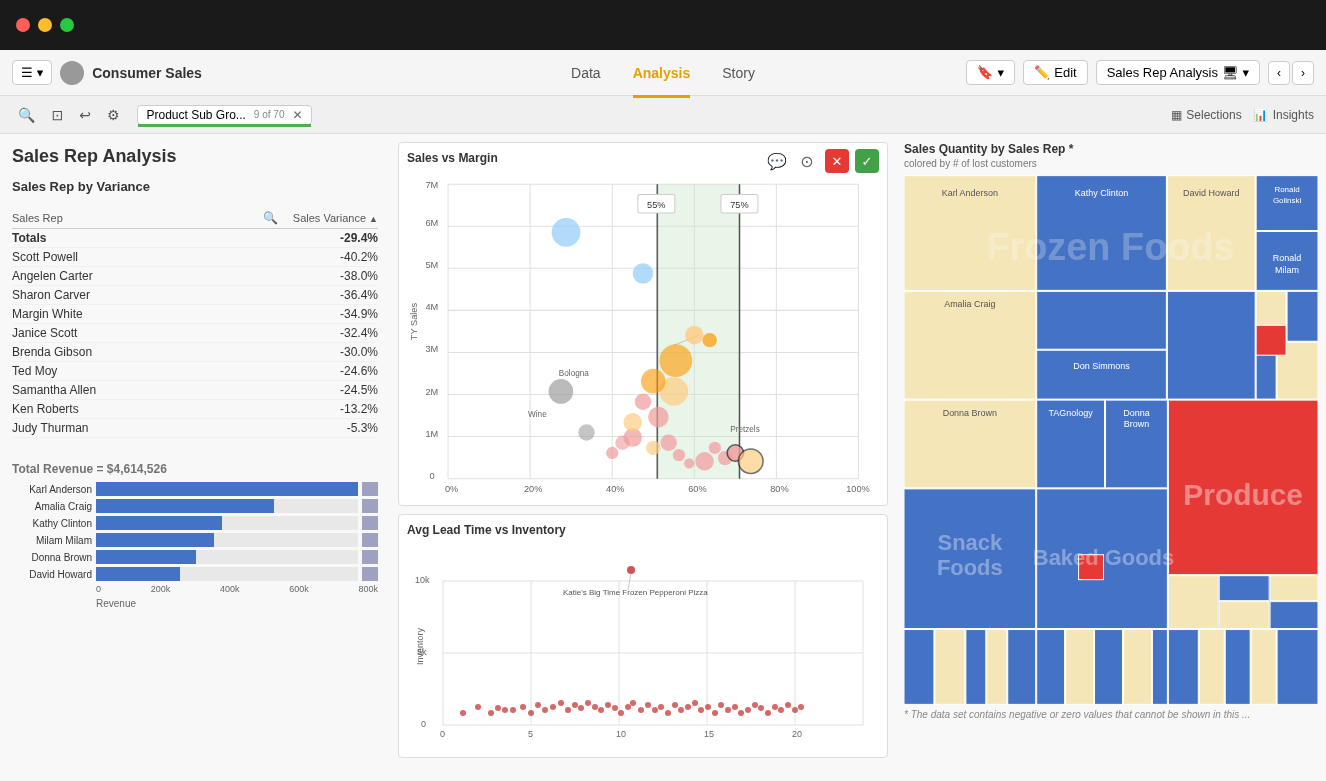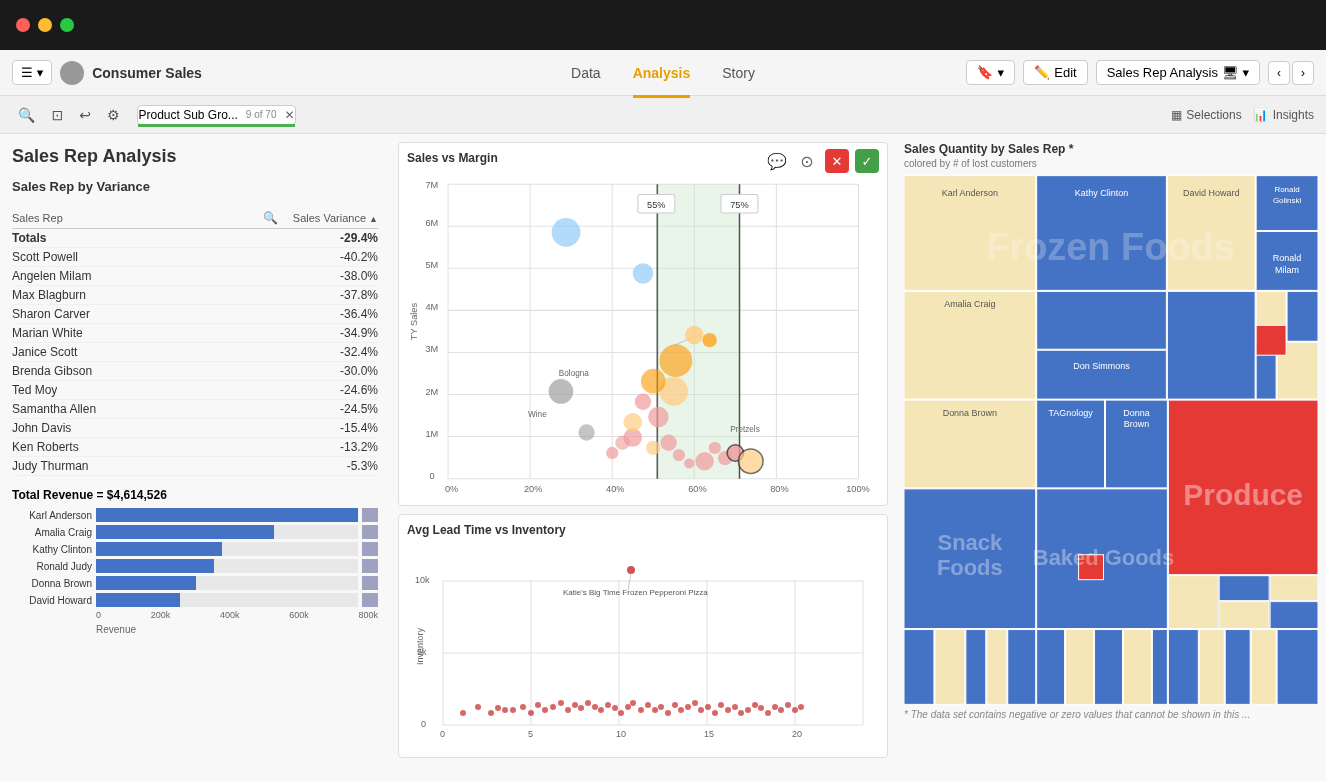"Product Sub Gro..." .sheet-tab { padding: 2px 0 -> 2px 8px }
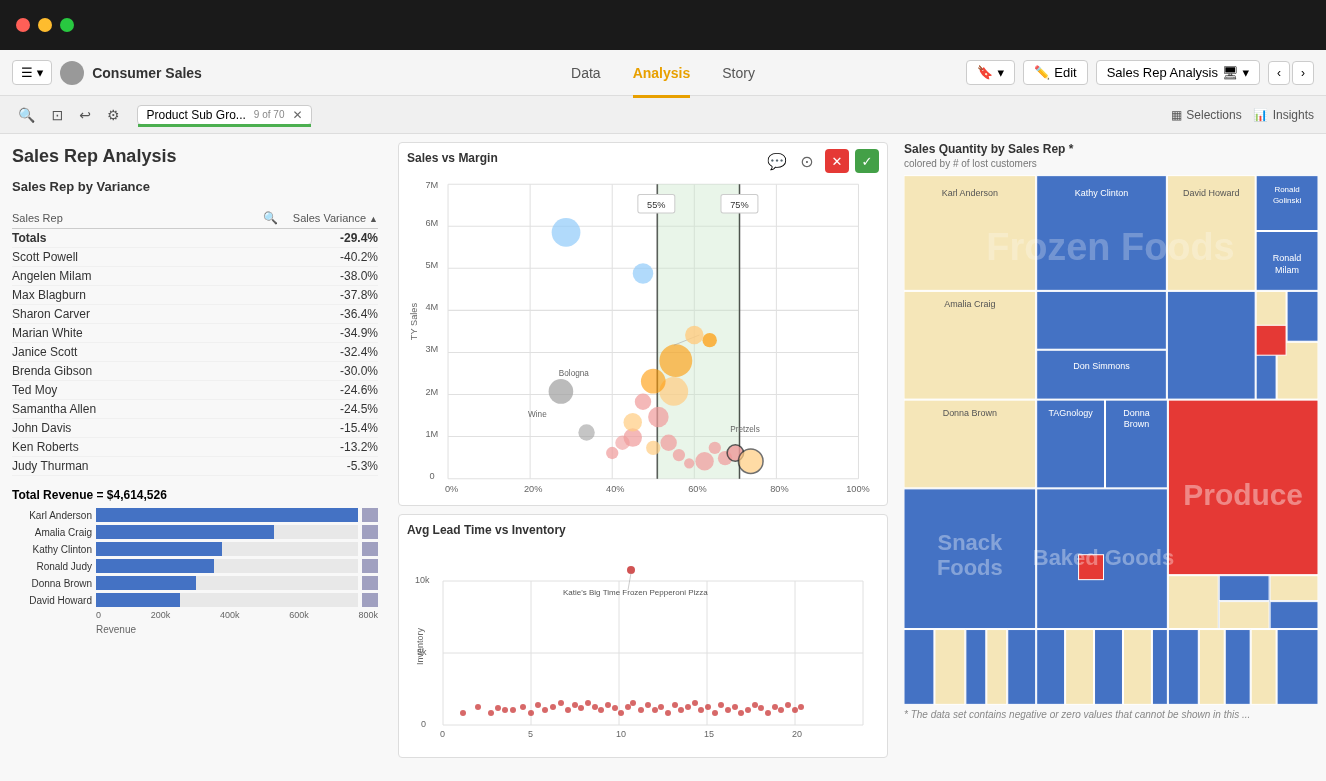"Sales Rep" .table-container { margin-bottom: 12px -> 24px }
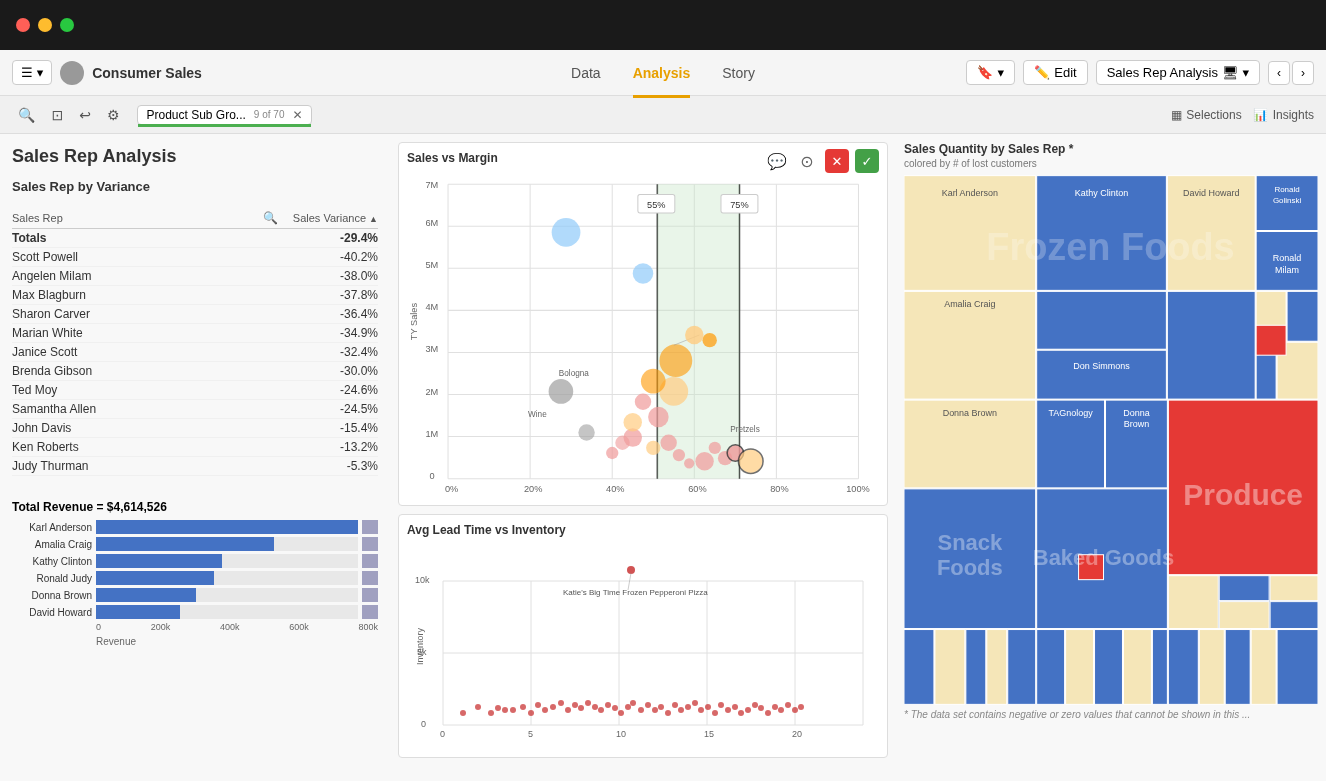"Angelen Milam" span.table-cell { text: Milam -> Carter }
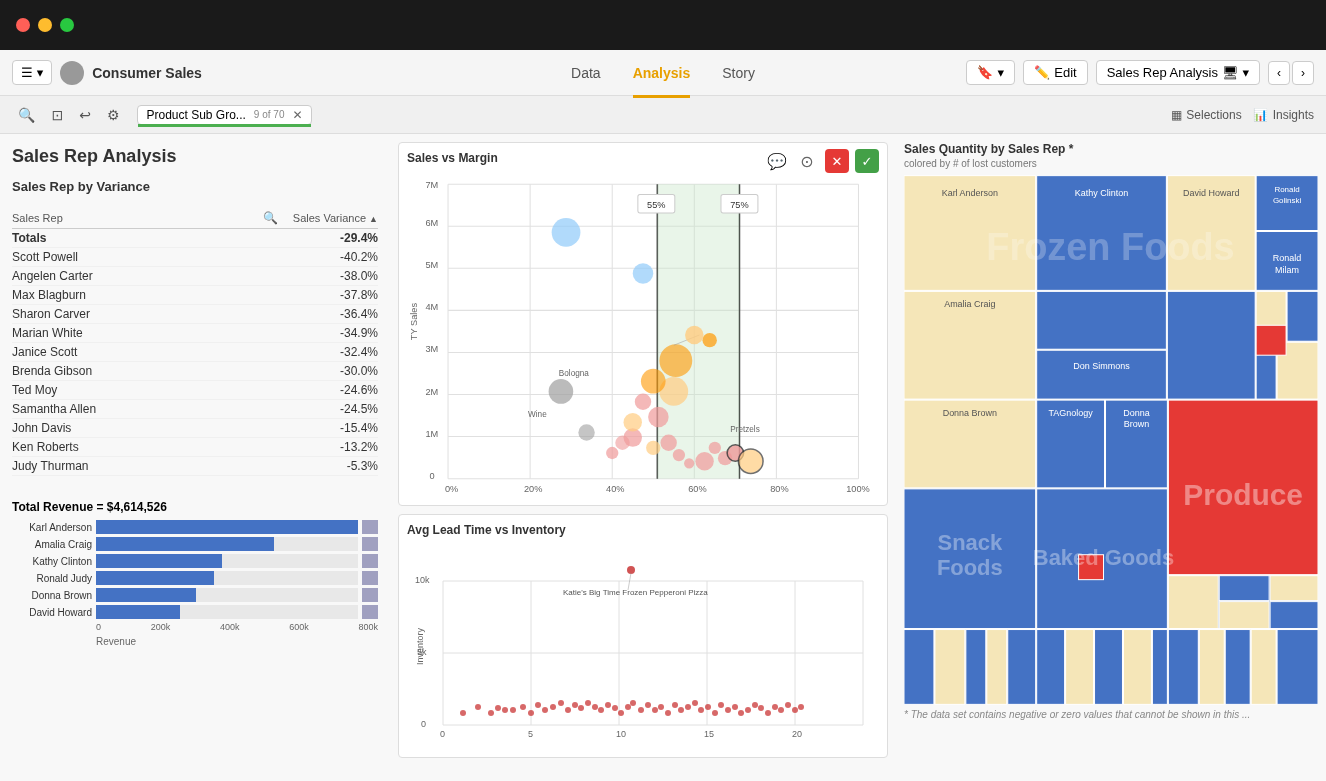"Max Blagburn" div.table-row { html: <div> <span>Max Blagburn</span> <span>-37.8%</span> </div> -> none }
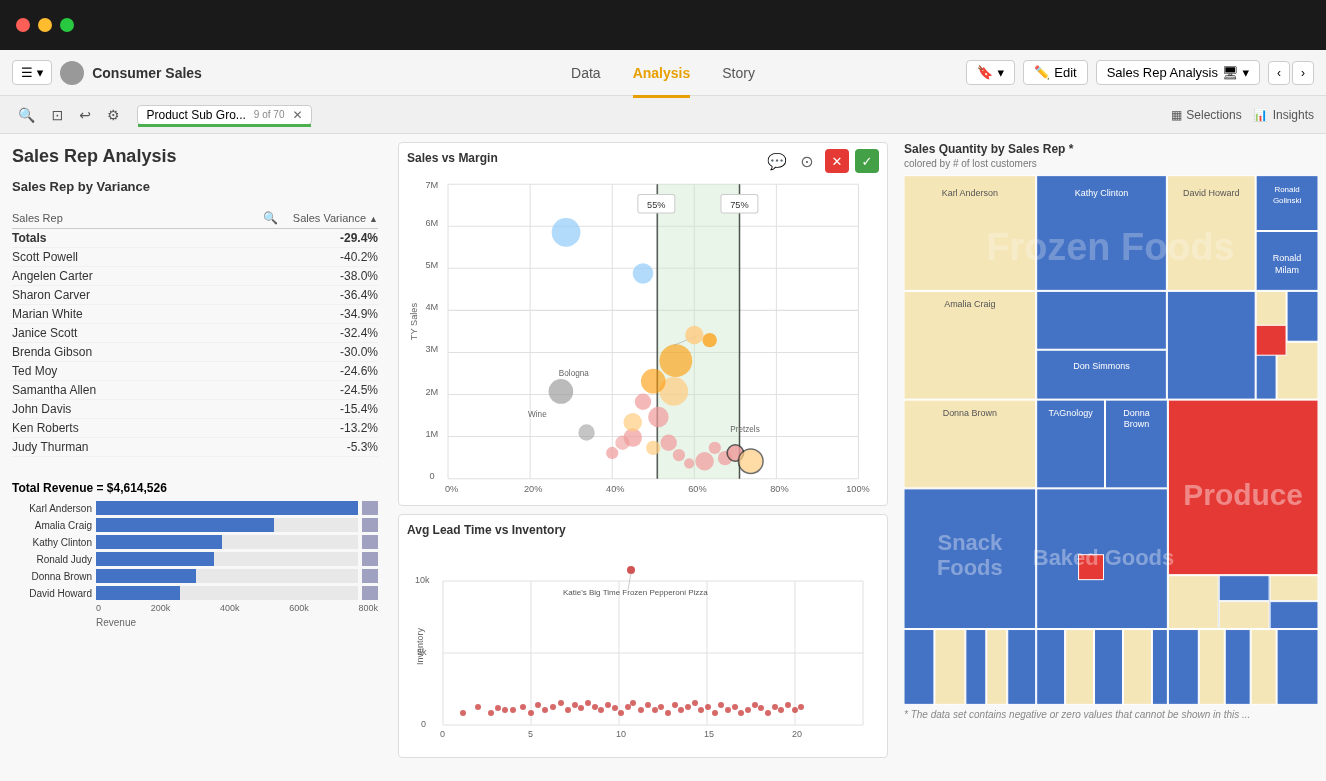"Marian White" span.table-cell { text: Marian -> Margin }
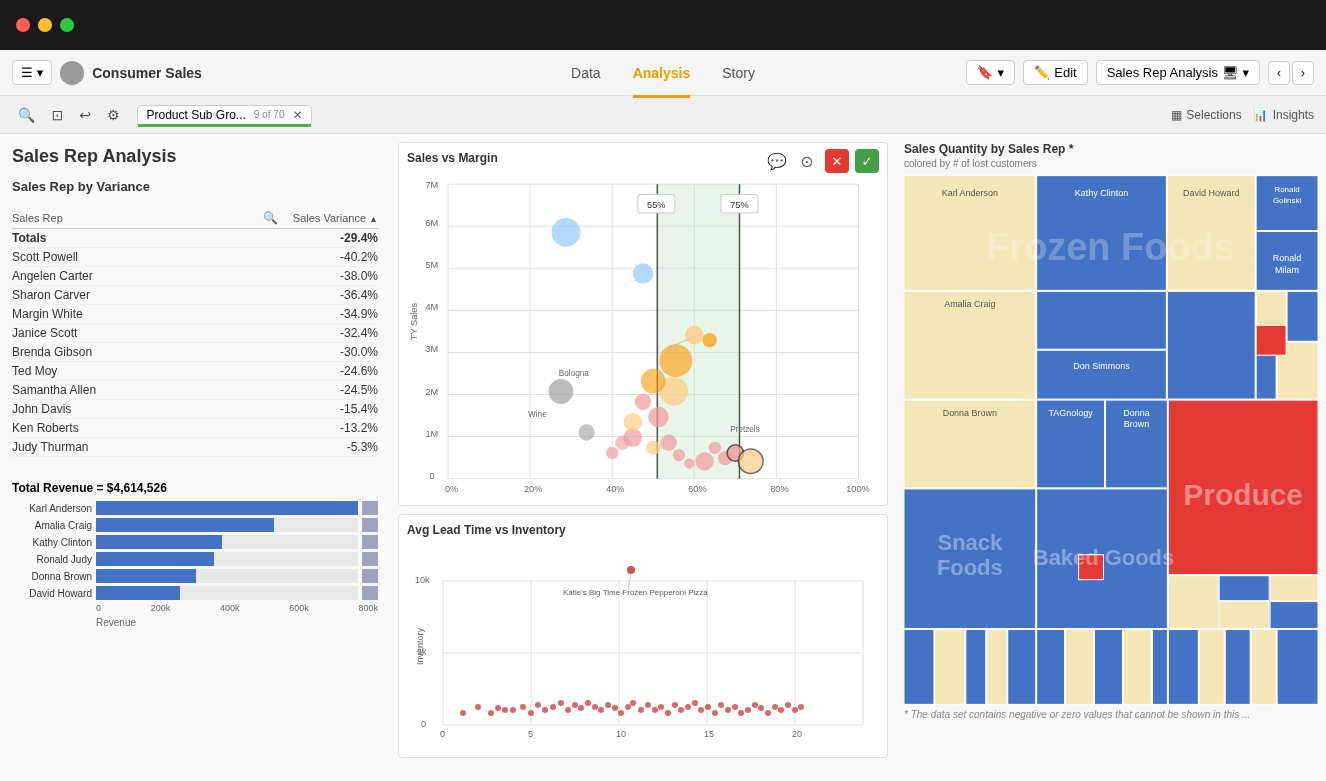"John Davis" div.table-row { html: <div> <span>John Davis</span> <span>-15.4%</span> </div> -> none }
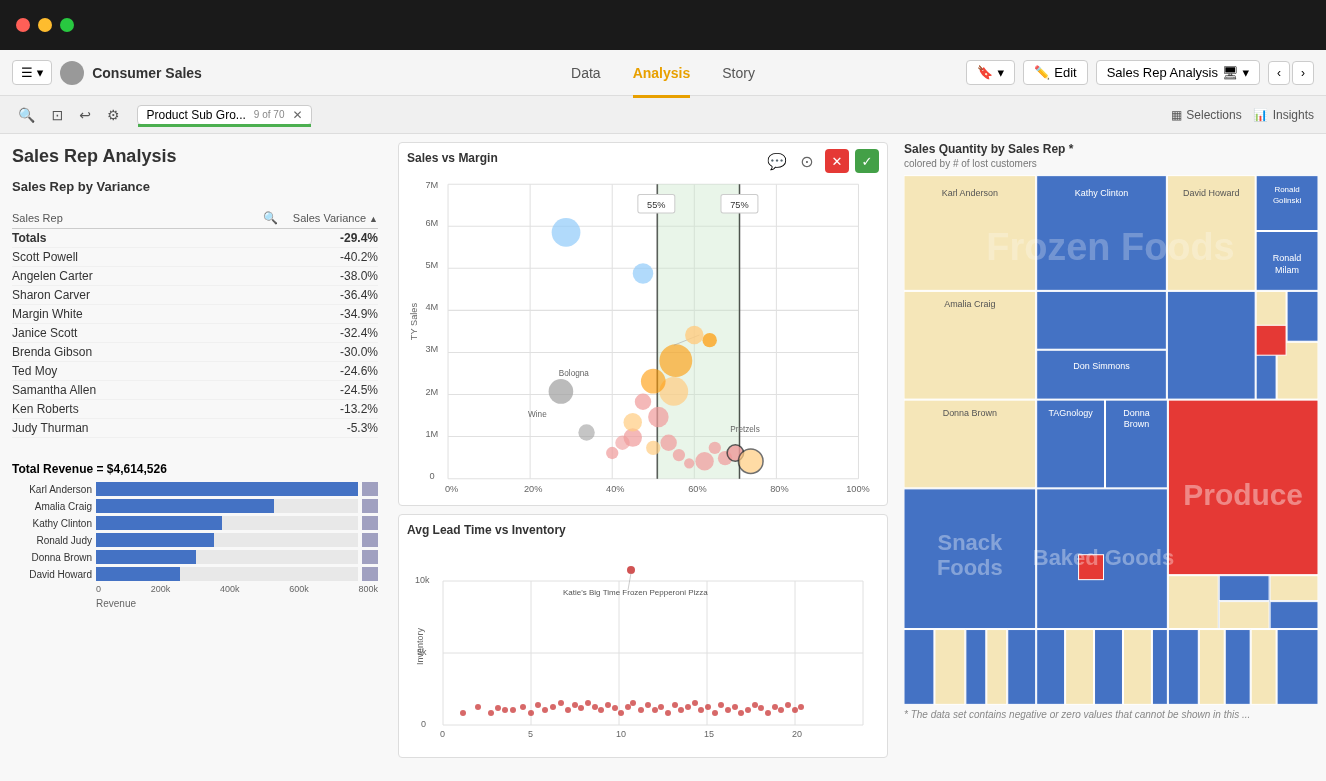"Total Revenue = $4,614,526" .revenue-title { color: #000000 -> #737373 }
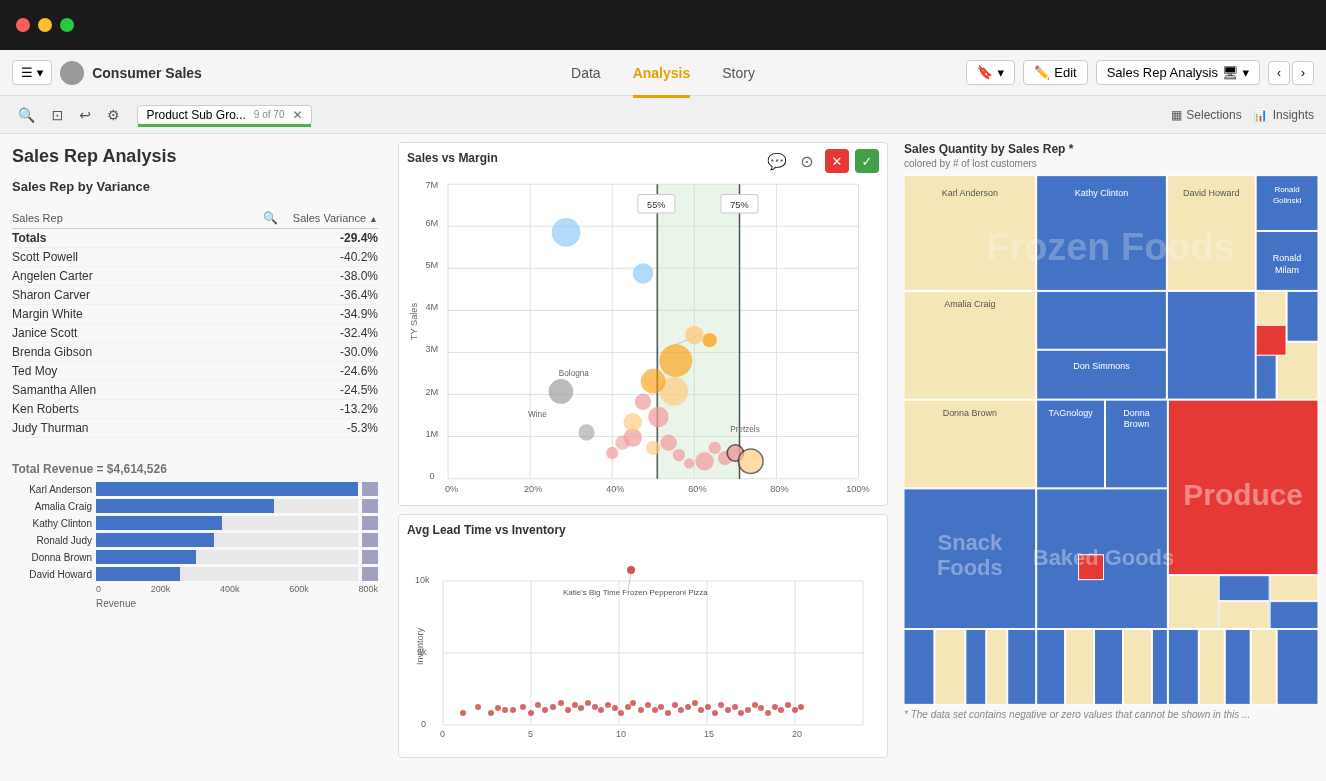"Ronald Judy" span.bar-label { text: Ronald Judy -> Milam Milam }
